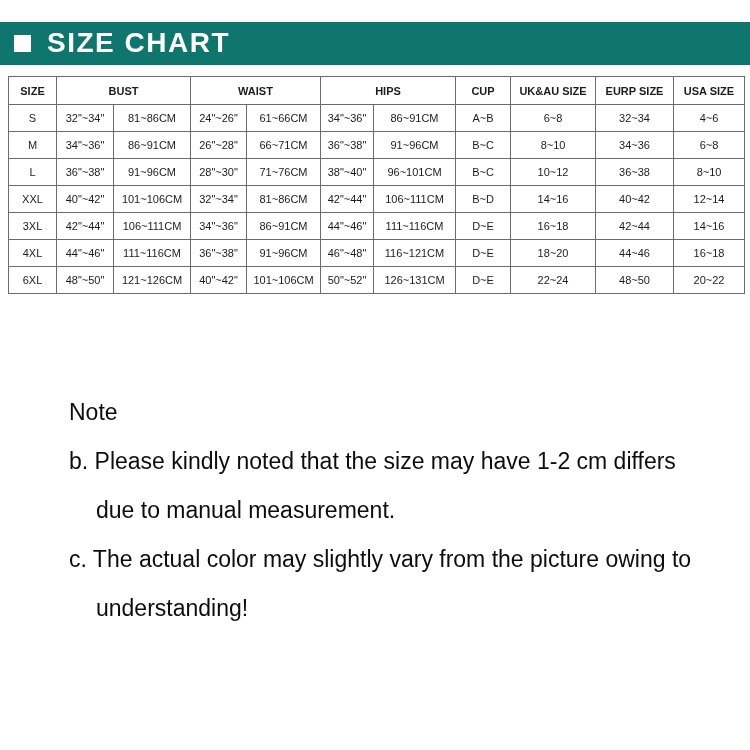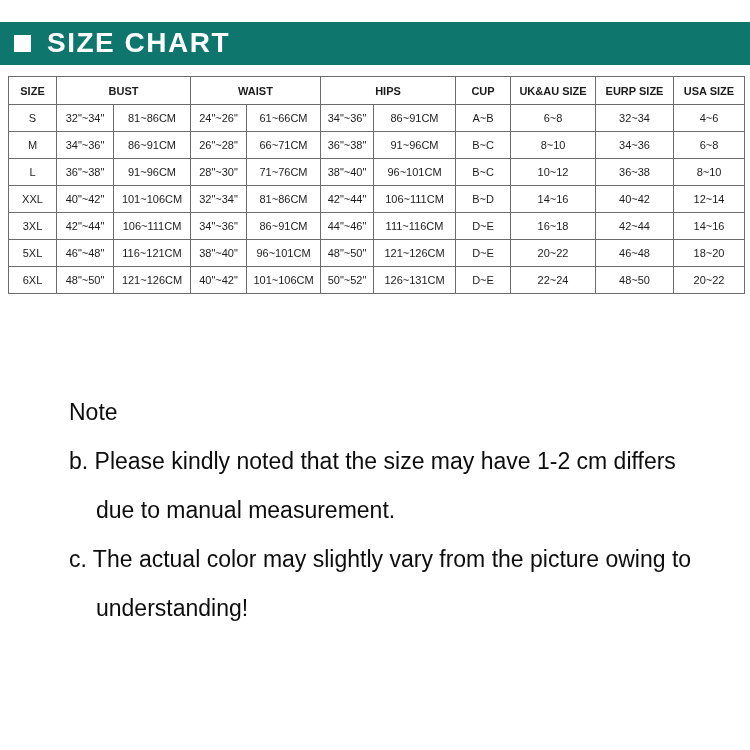"4XL" tr { html: none -> <tr> <td>4XL</td> <td>44"~46"</td> <td>111~116CM</td> <td>36"~38"</td> <td>91~96CM</td> <td>46"~48"</td> <td>116~121CM</td> <td>D~E</td> <td>18~20</td> <td>44~46</td> <td>16~18</td> </tr> }
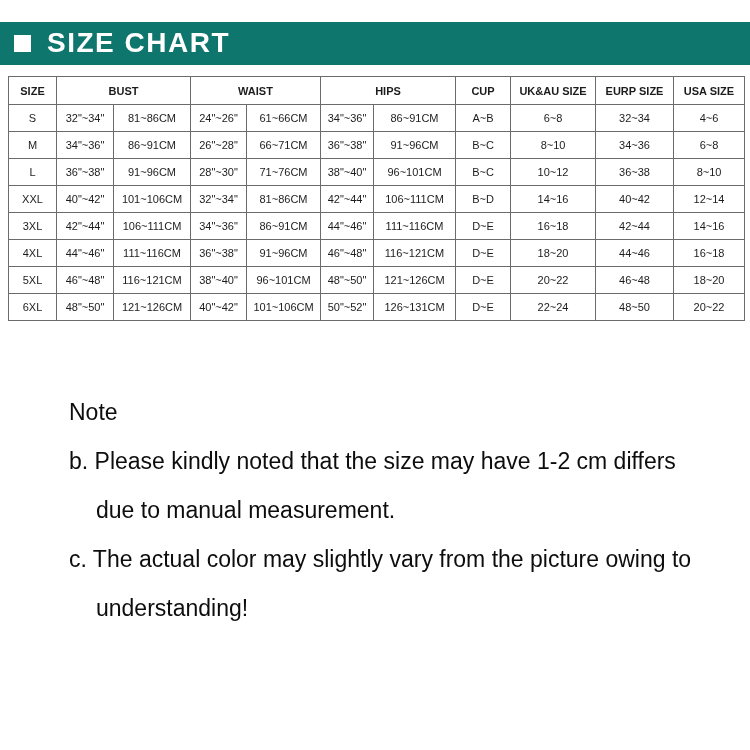"5XL" tr { html: <tr> <td>5XL</td> <td>46"~48"</td> <td>116~121CM</td> <td>38"~40"</td> <td>96~101CM</td> <td>48"~50"</td> <td>121~126CM</td> <td>D~E</td> <td>20~22</td> <td>46~48</td> <td>18~20</td> </tr> -> none }
